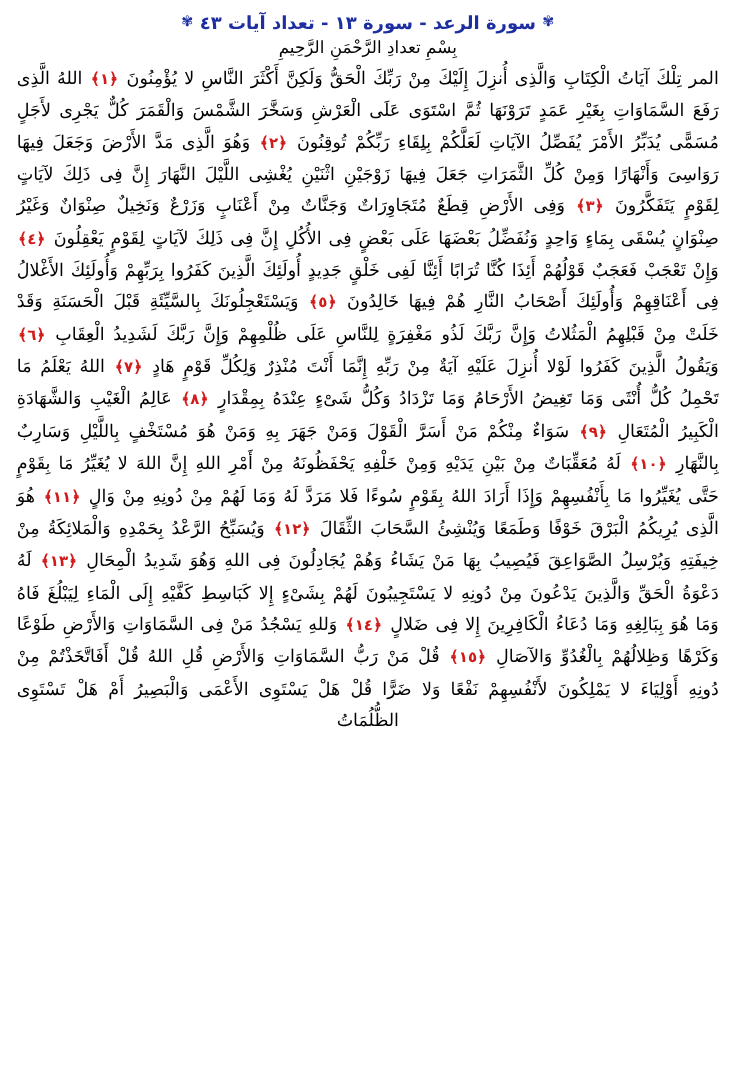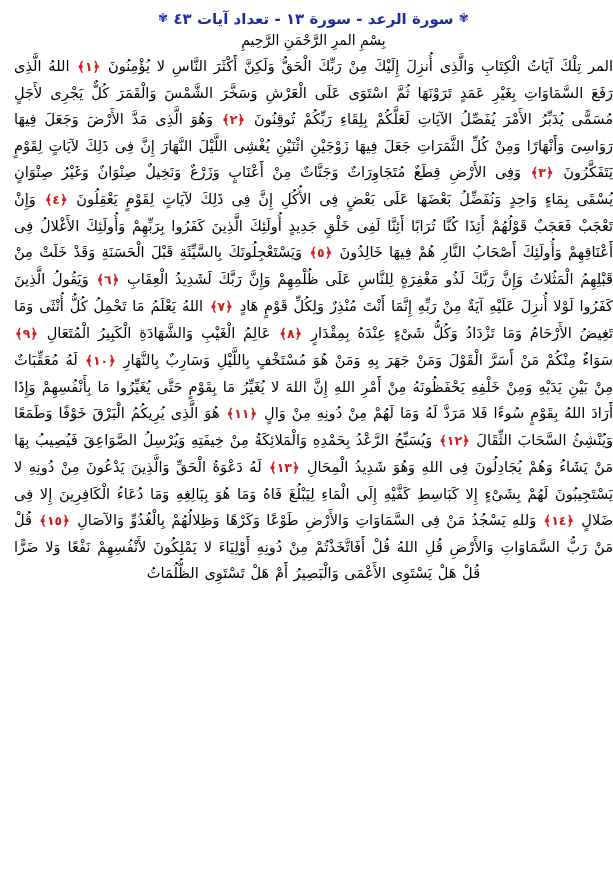"✾ سورة الرعد - سورة" .page { padding: 10px 0 4px 14px -> 10px 14px 4px 14px }
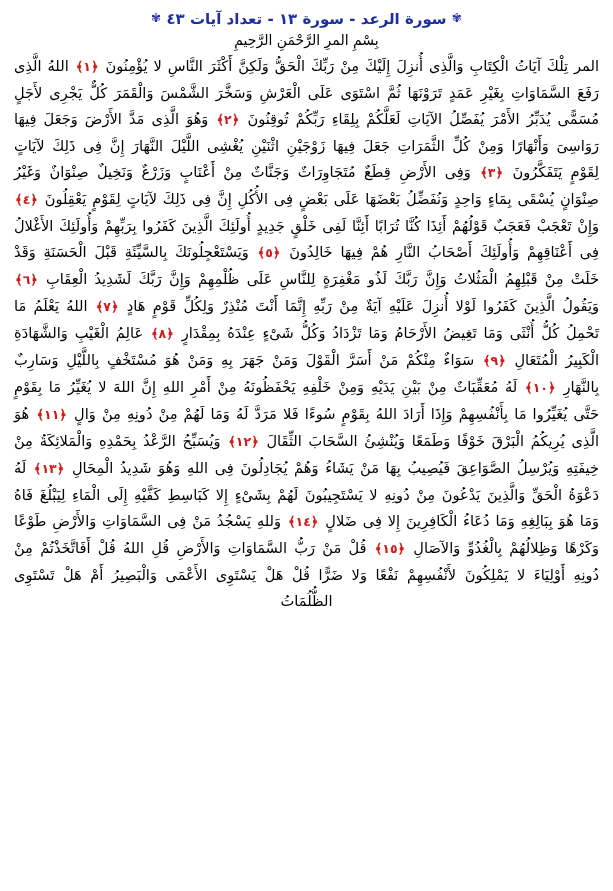"بِسْمِ المرِ الرَّحْمَنِ الرَّحِيمِ" div.basmala { text: المرِ -> تعدادِ }
